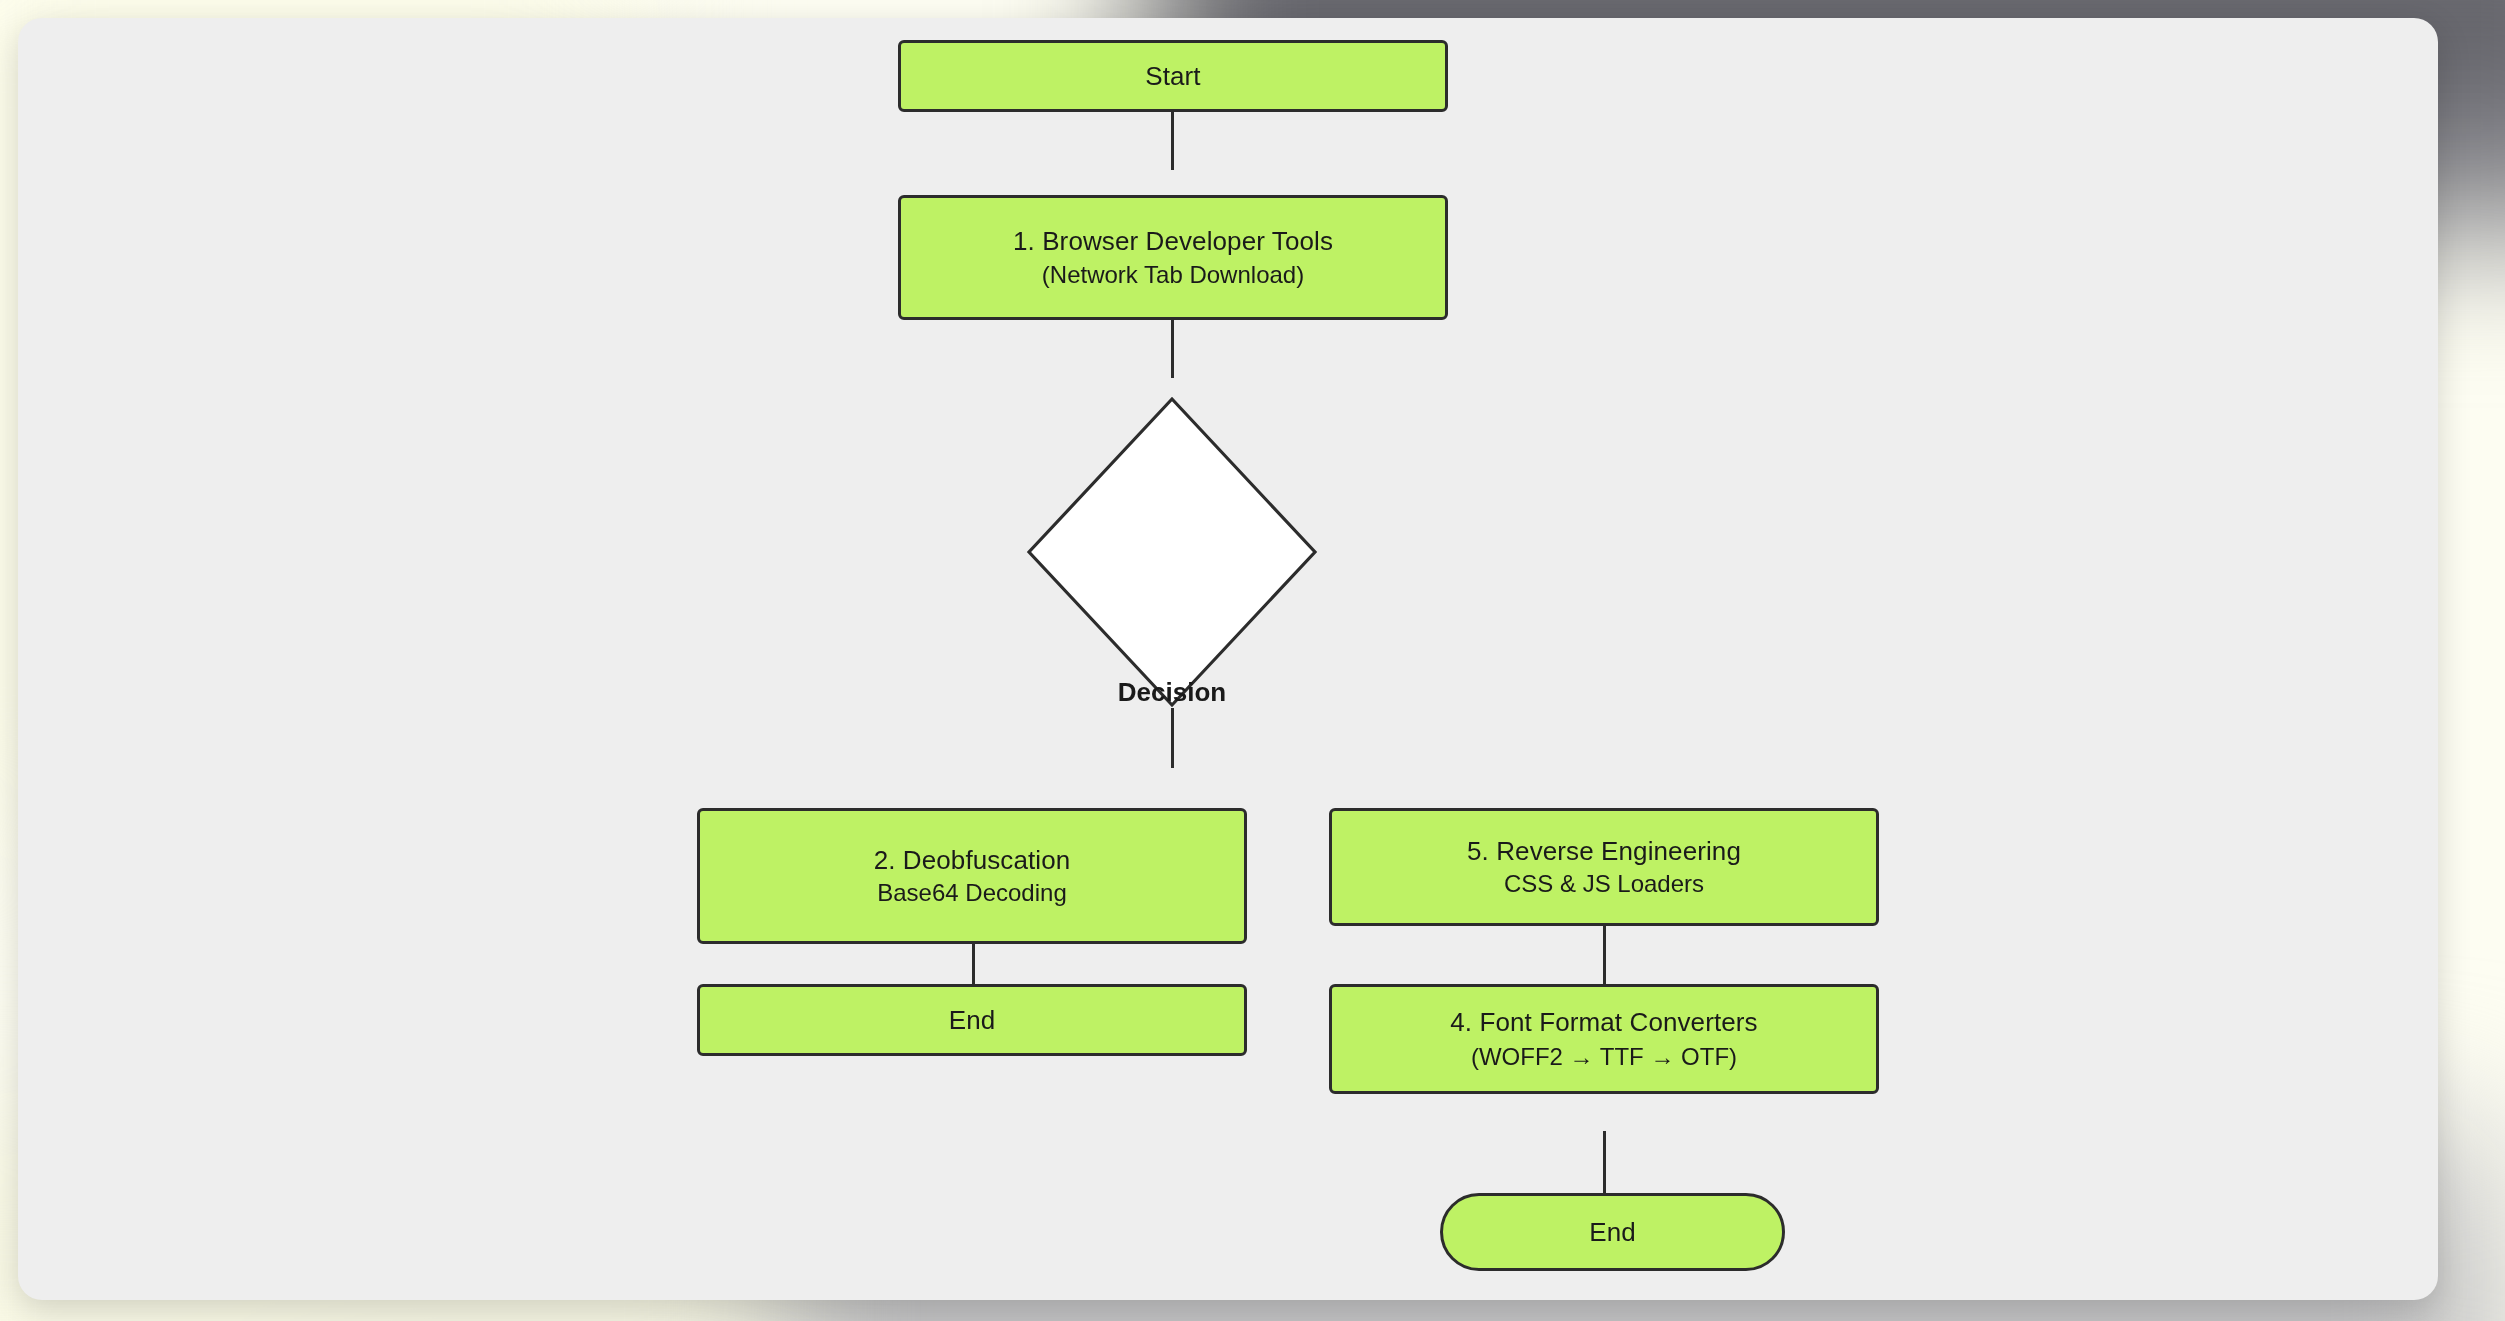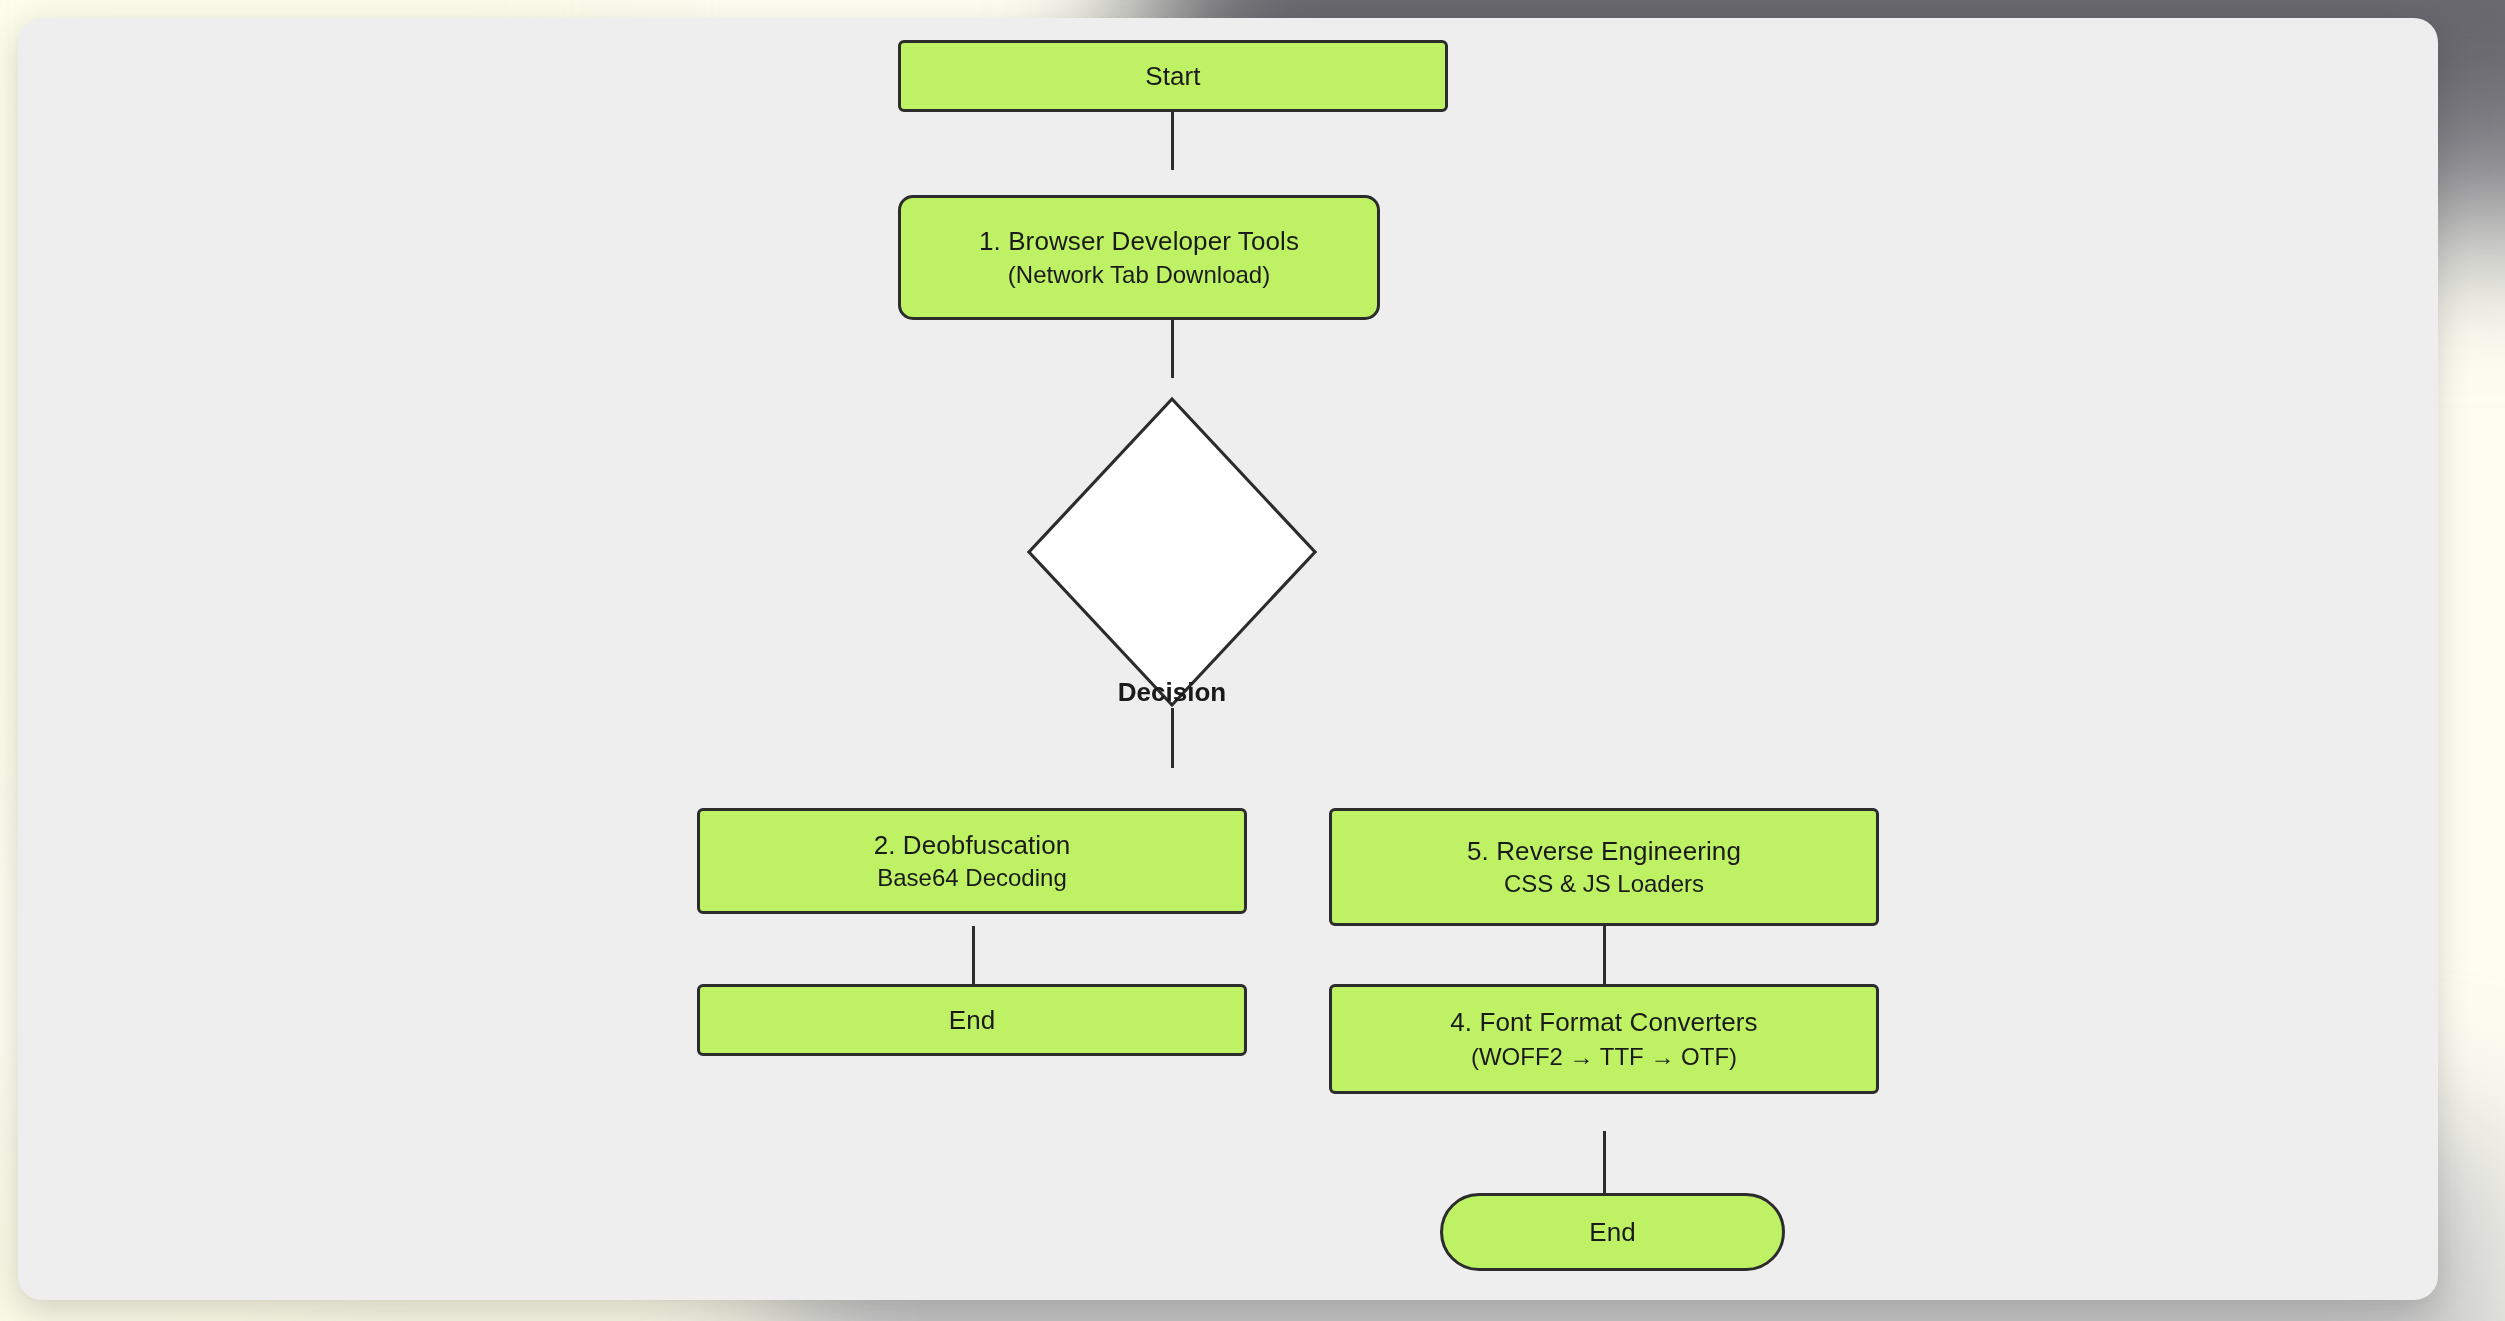"1. Browser Developer Tools" div.node { border-radius: 15px -> none; width: 482px -> 550px }
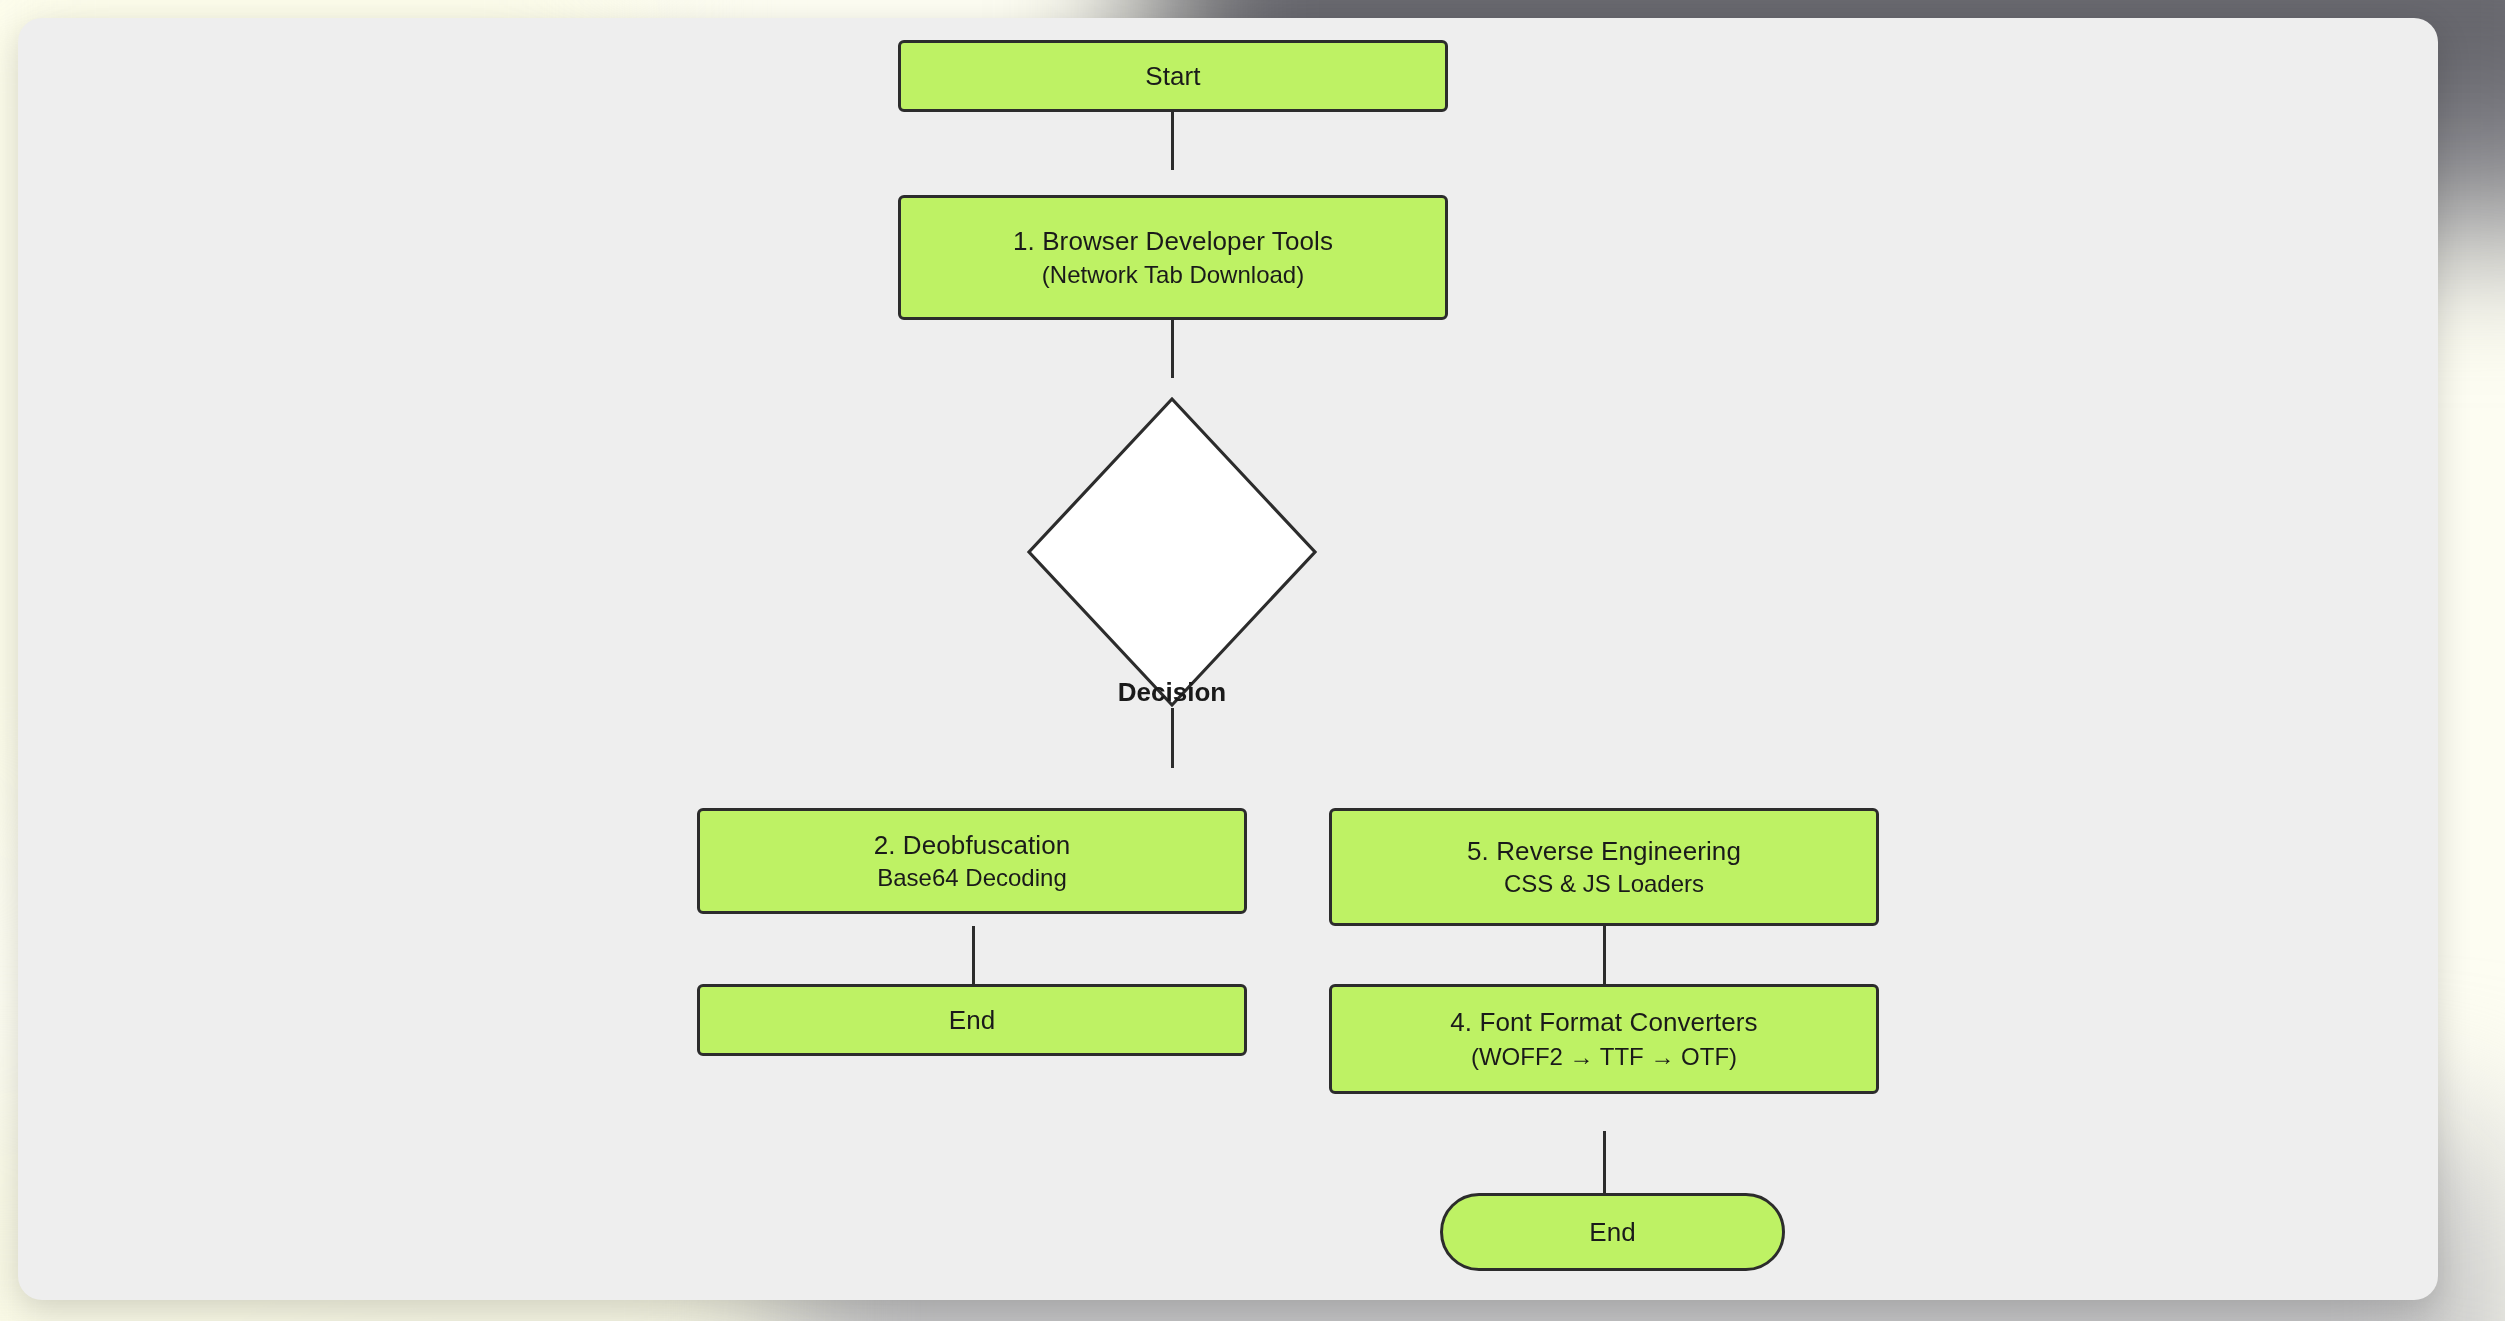"2. Deobfuscation" div.node { height: 106px -> 136px }
